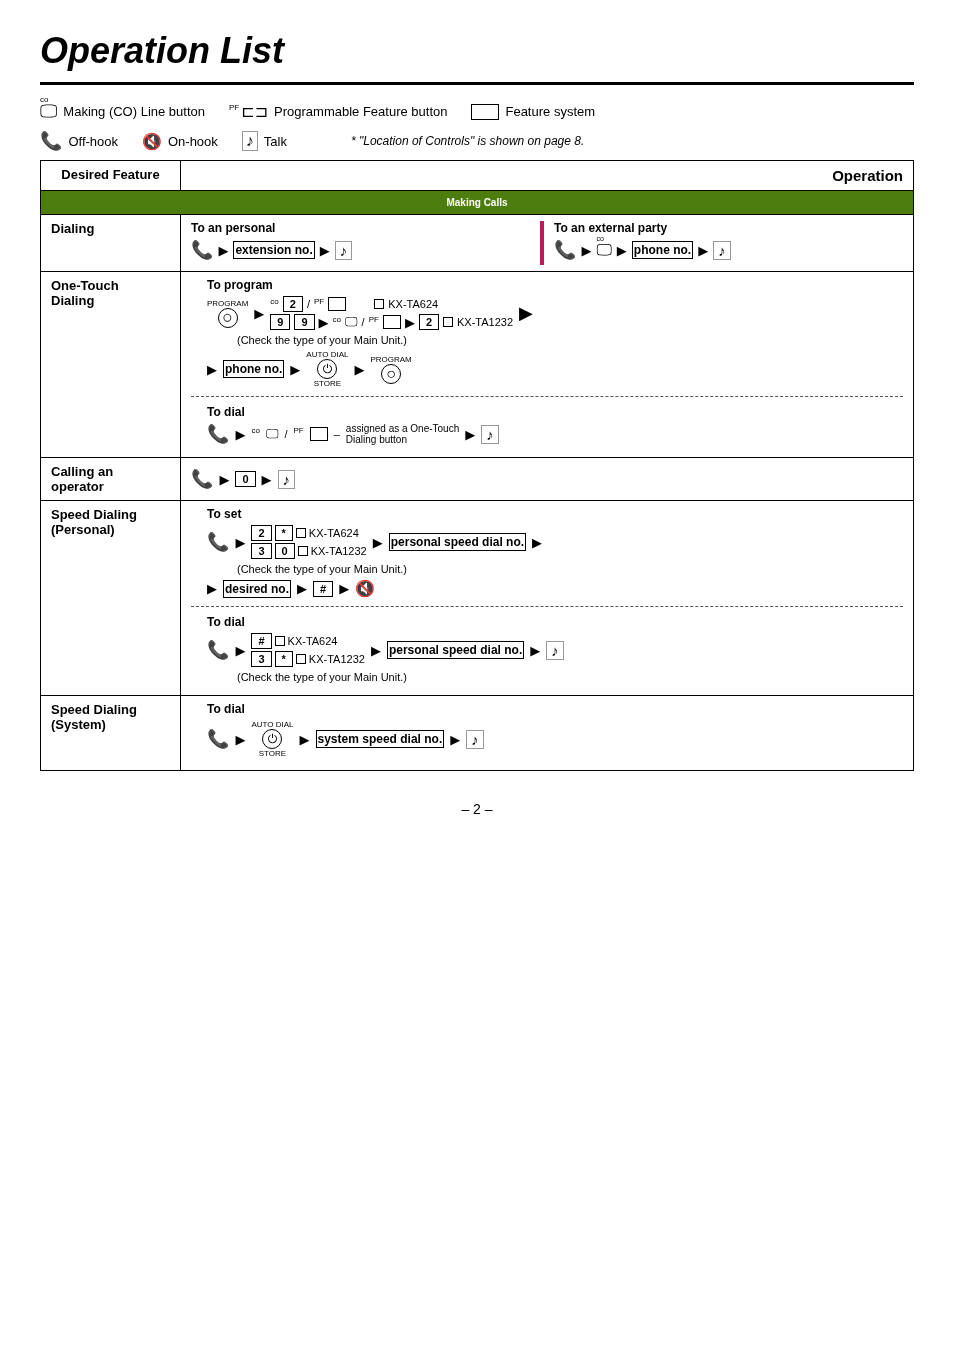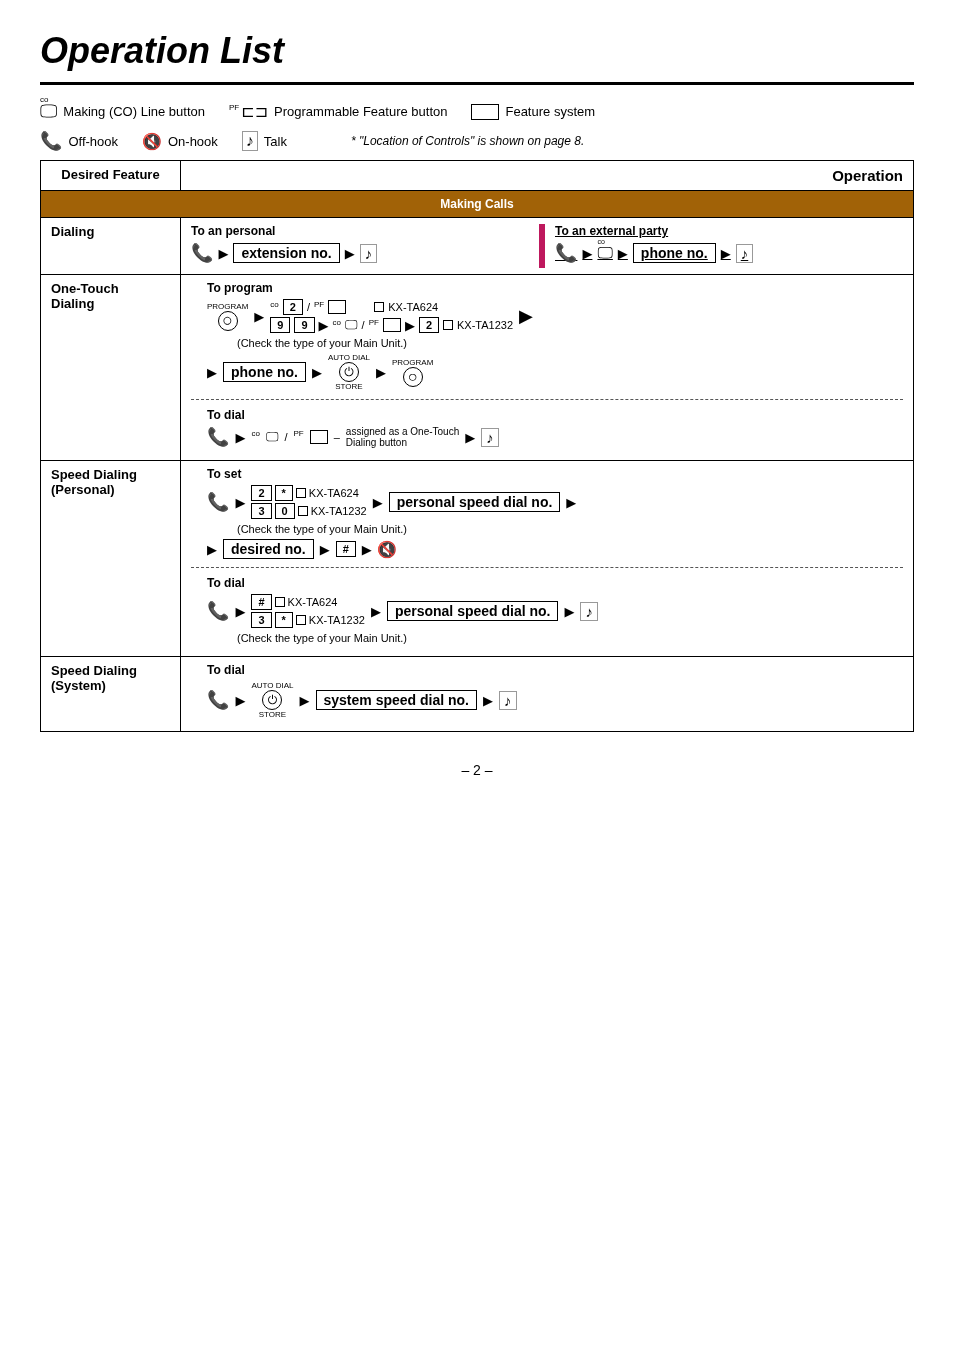"Making Calls" .section-header { background: #a16207 -> #4d7c0f; font-size: 12px -> 10px }
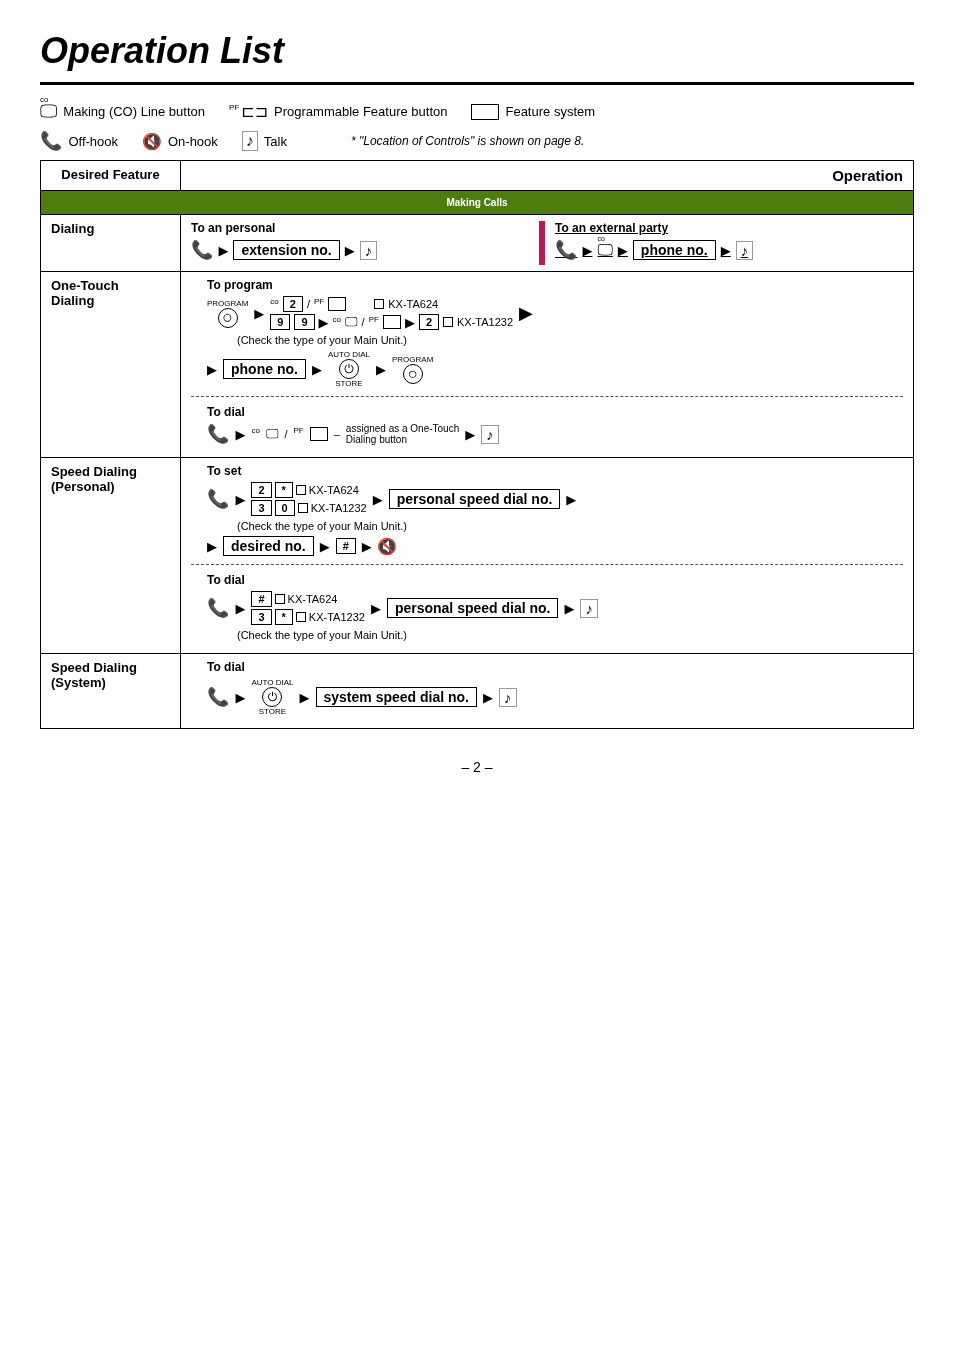"To an external party" div.half-op { border-left: 6px solid #be185d -> 4px solid #be185d; text-decoration: underline -> none }
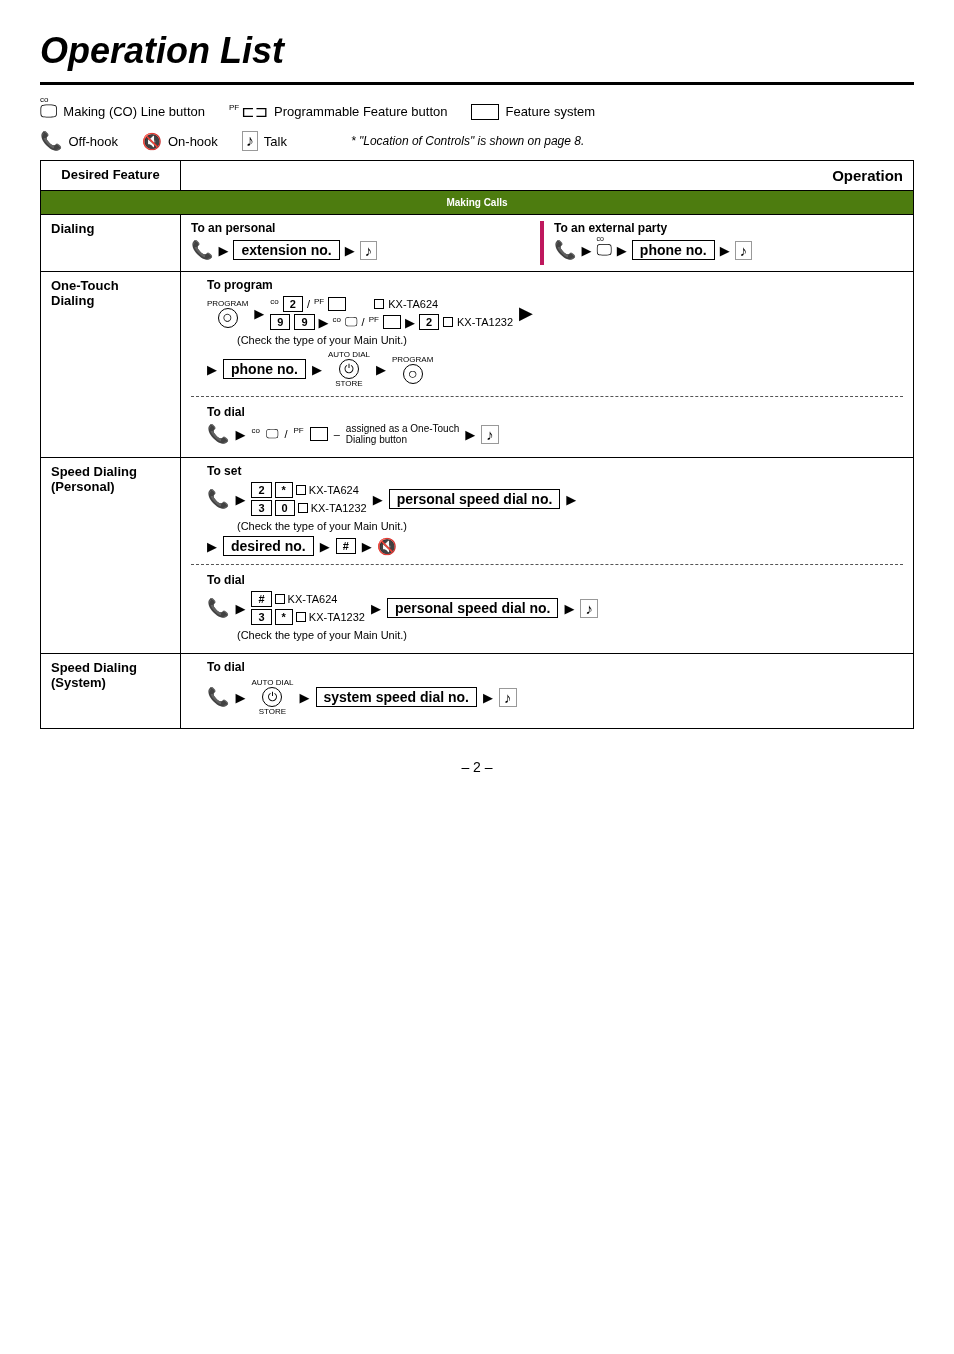"extension no." .btn { font-size: 14px -> 12px; padding: 1px 7px -> 1px 1px }
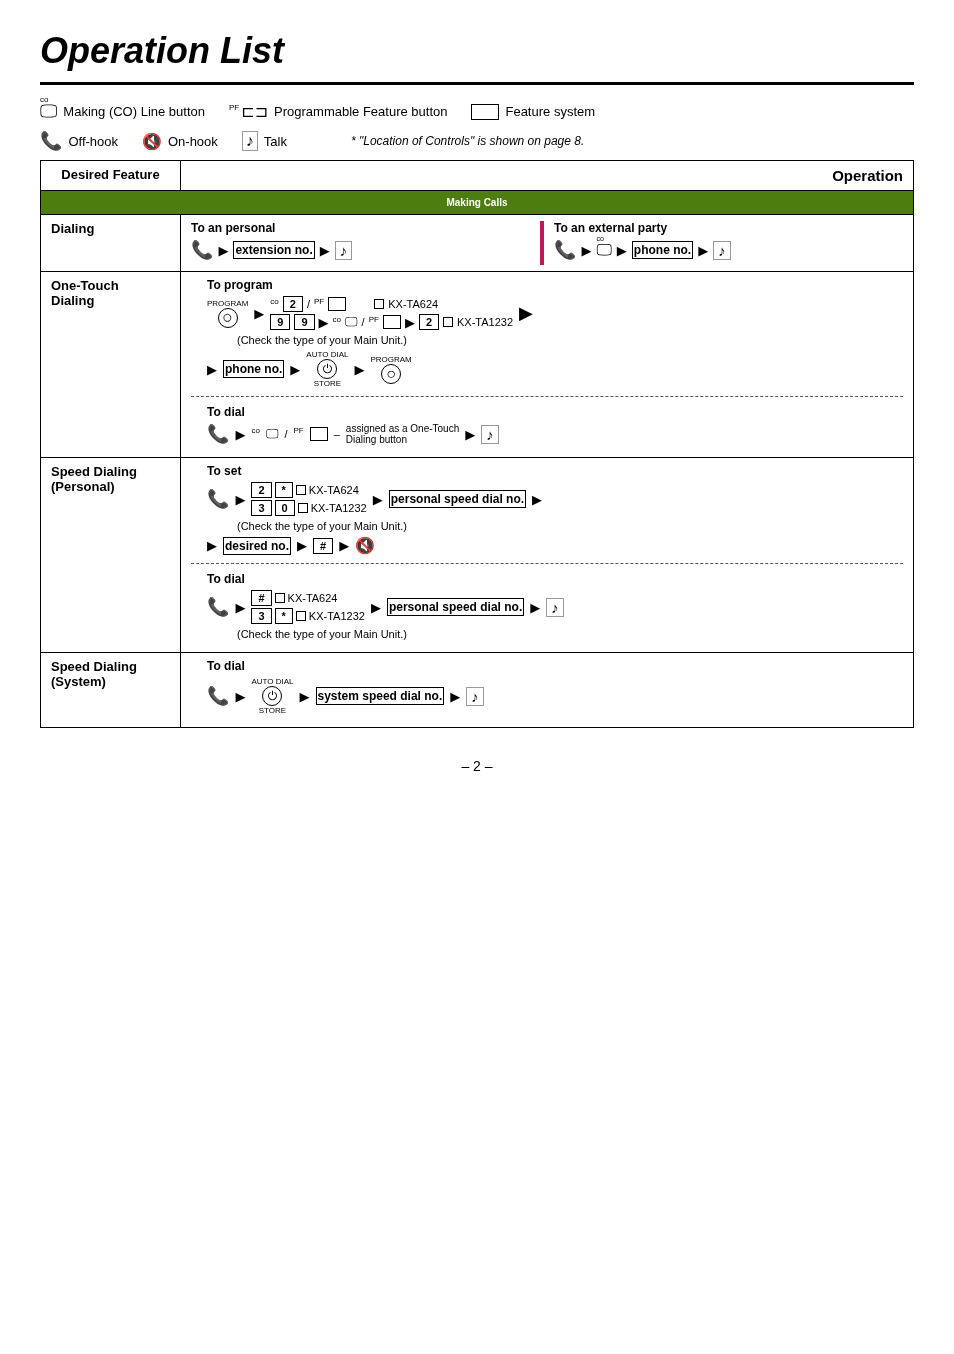"Calling an" tr { html: none -> <tr> <td>Calling an<br>operator</td> <td> <div> <span>📞</span> <span>▶</span> <span>0</span> <span>▶</span> <span>♪</span> </div> </td> </tr> }
